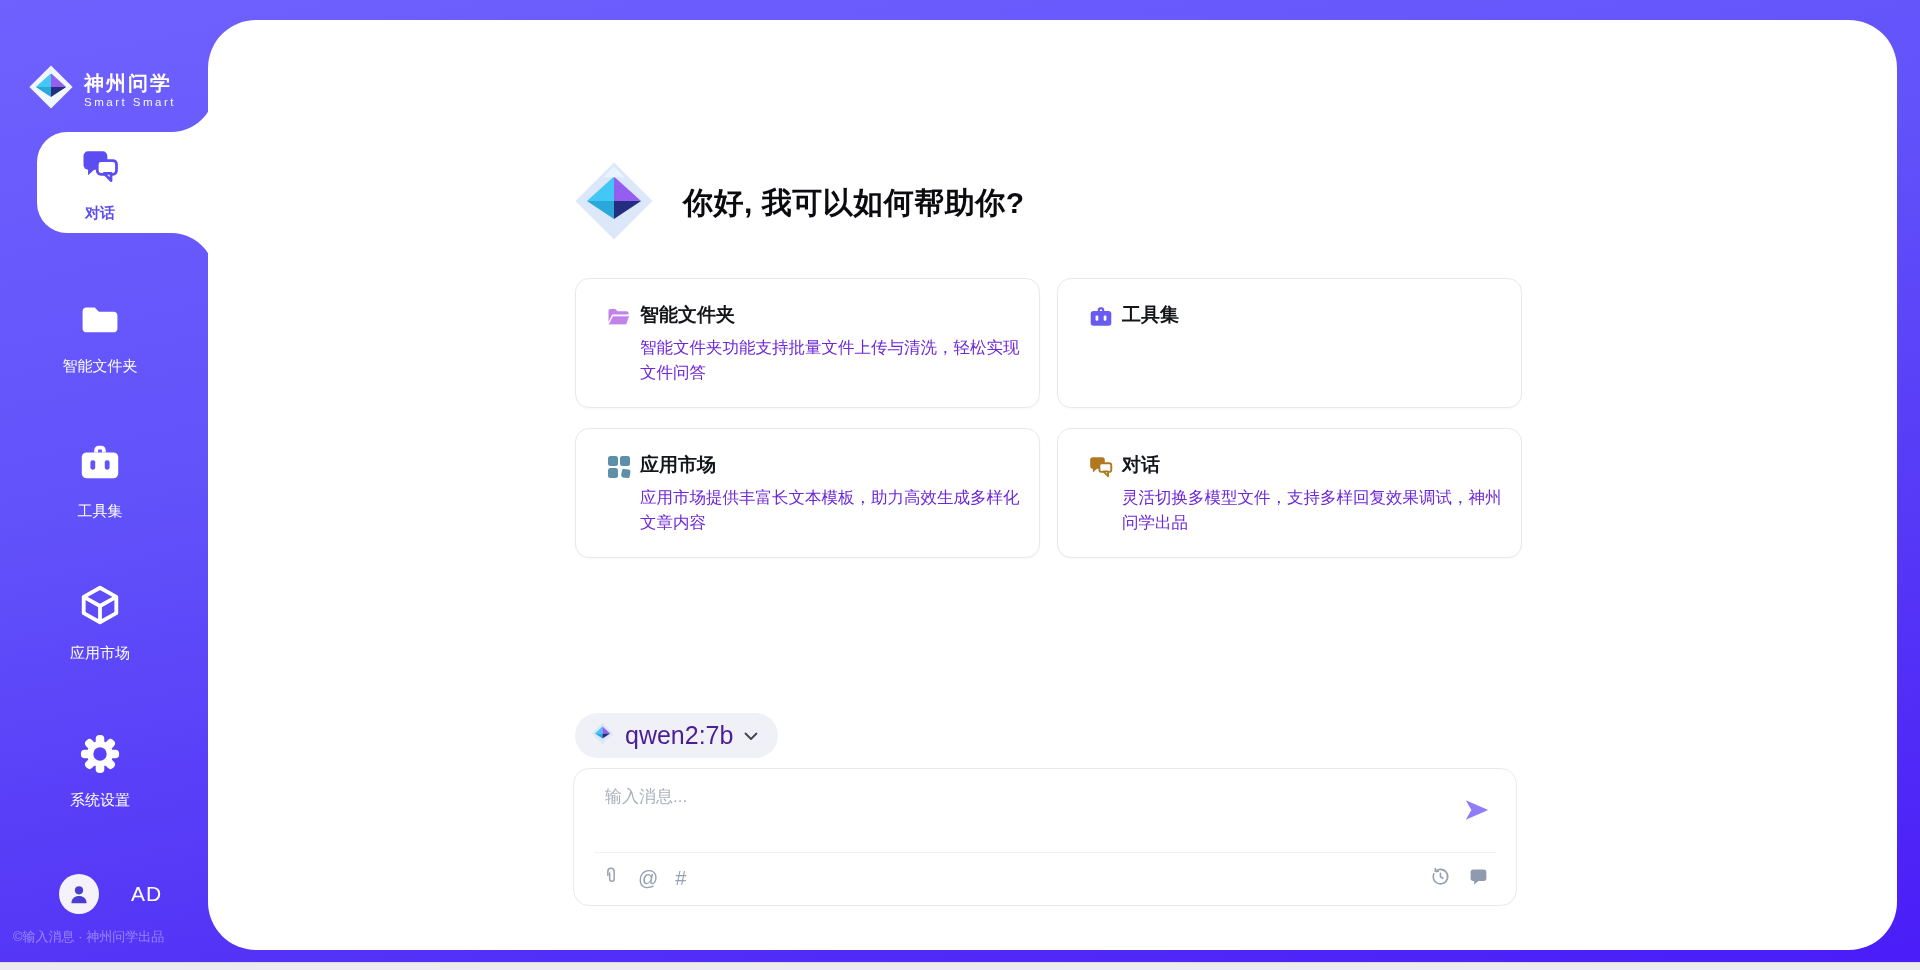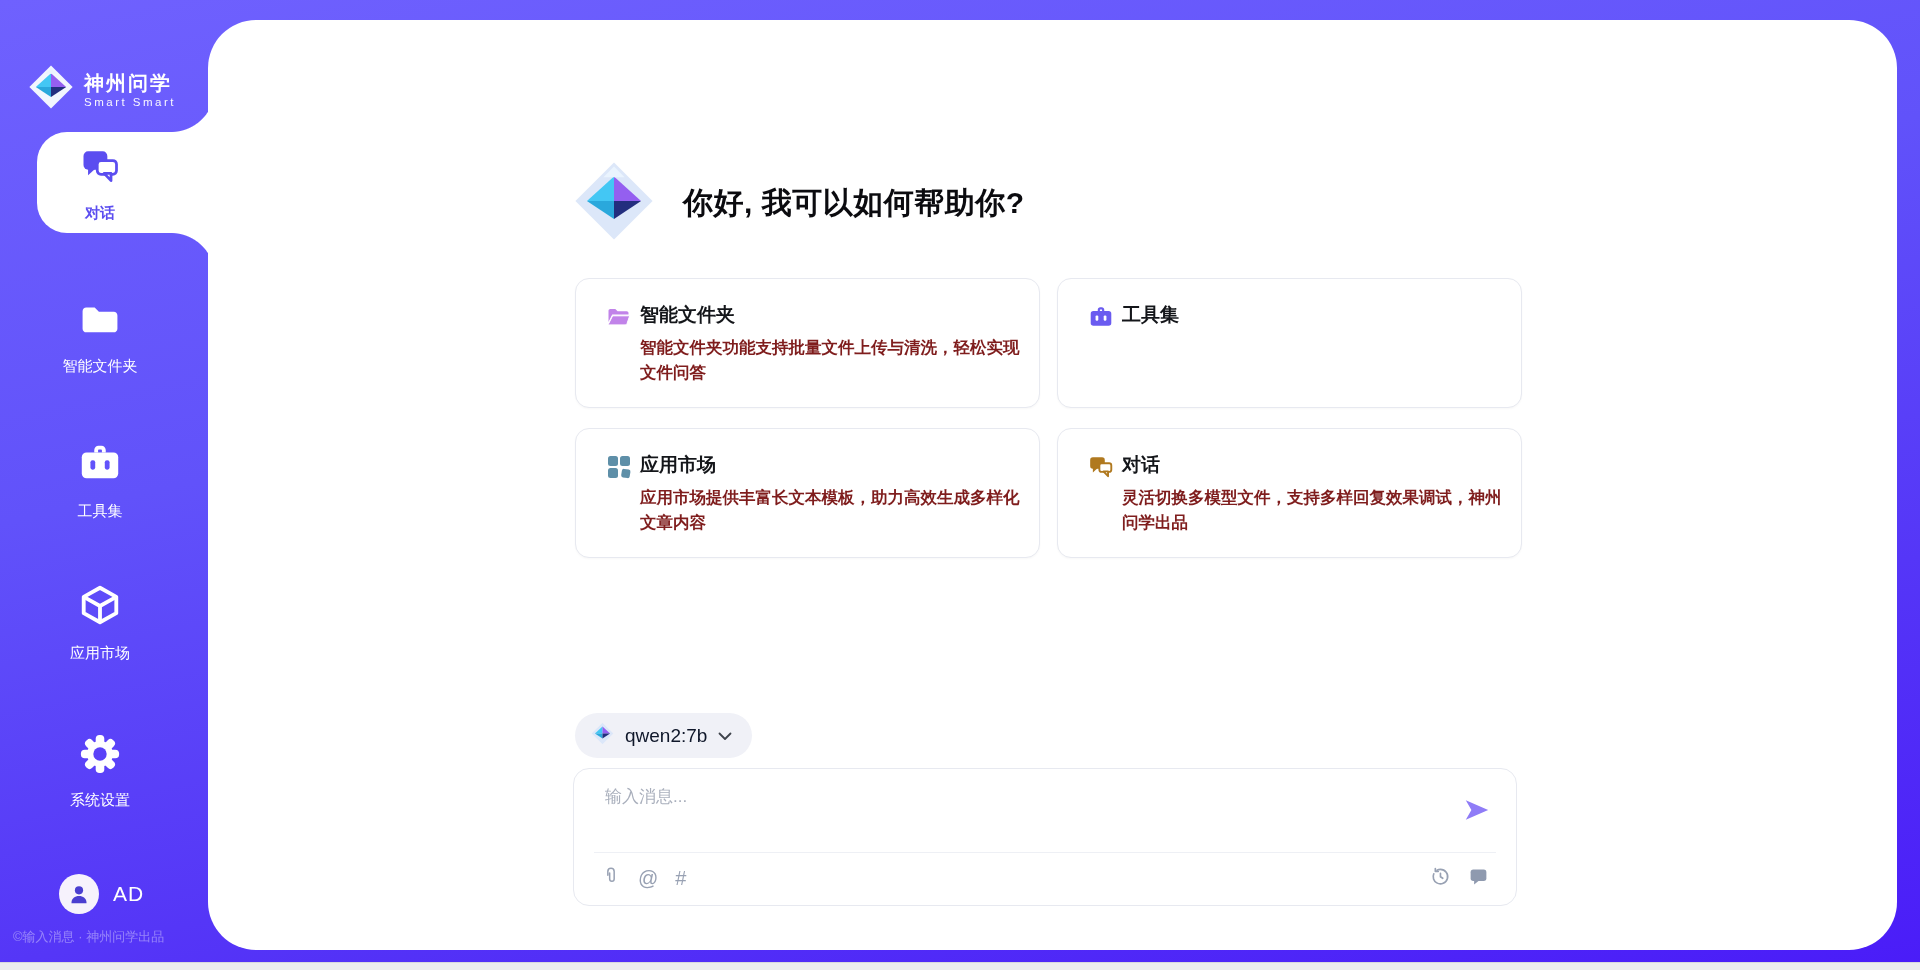"智能文件夹功能支持批量文件上传与清洗，轻松实现文件问答" .card .dsc { color: #7f1d1d -> #6d28d9; font-weight: bold -> none }
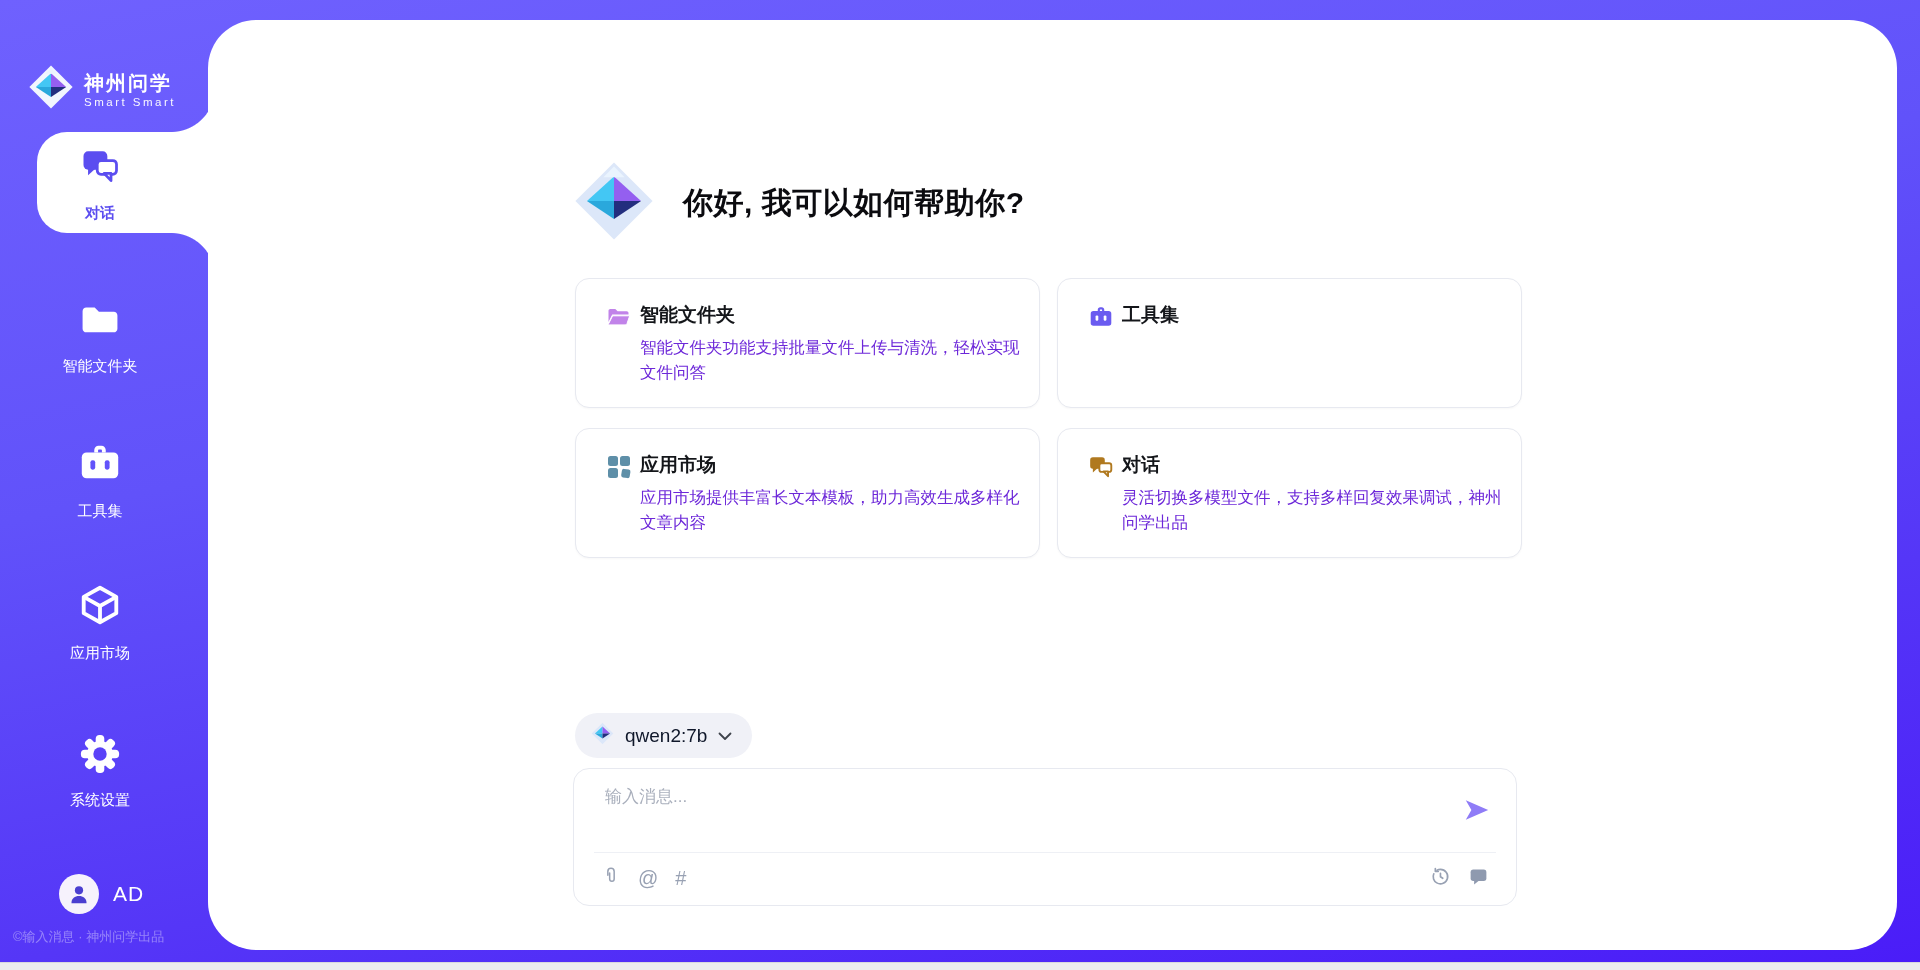"qwen2:7b" .model-name { color: #0f172a -> #4c1d95; font-size: 19px -> 25px }
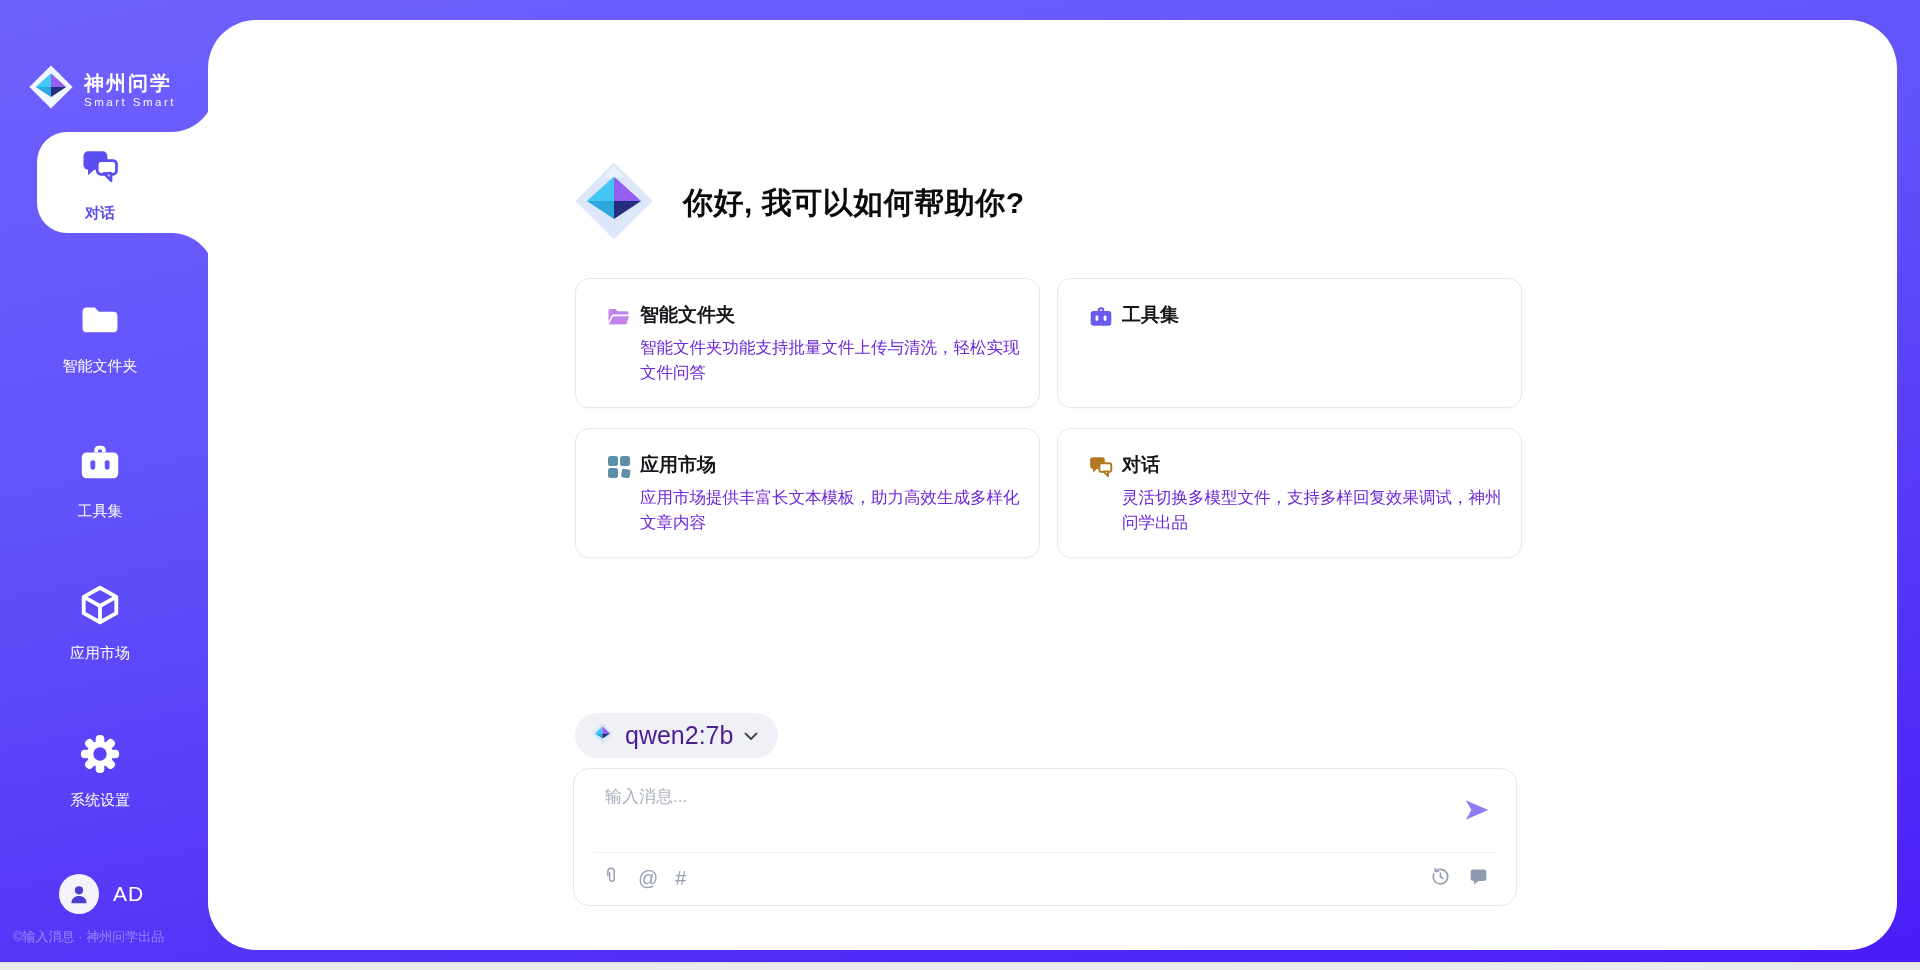"AD" .user-row { gap: 14px -> 32px }
